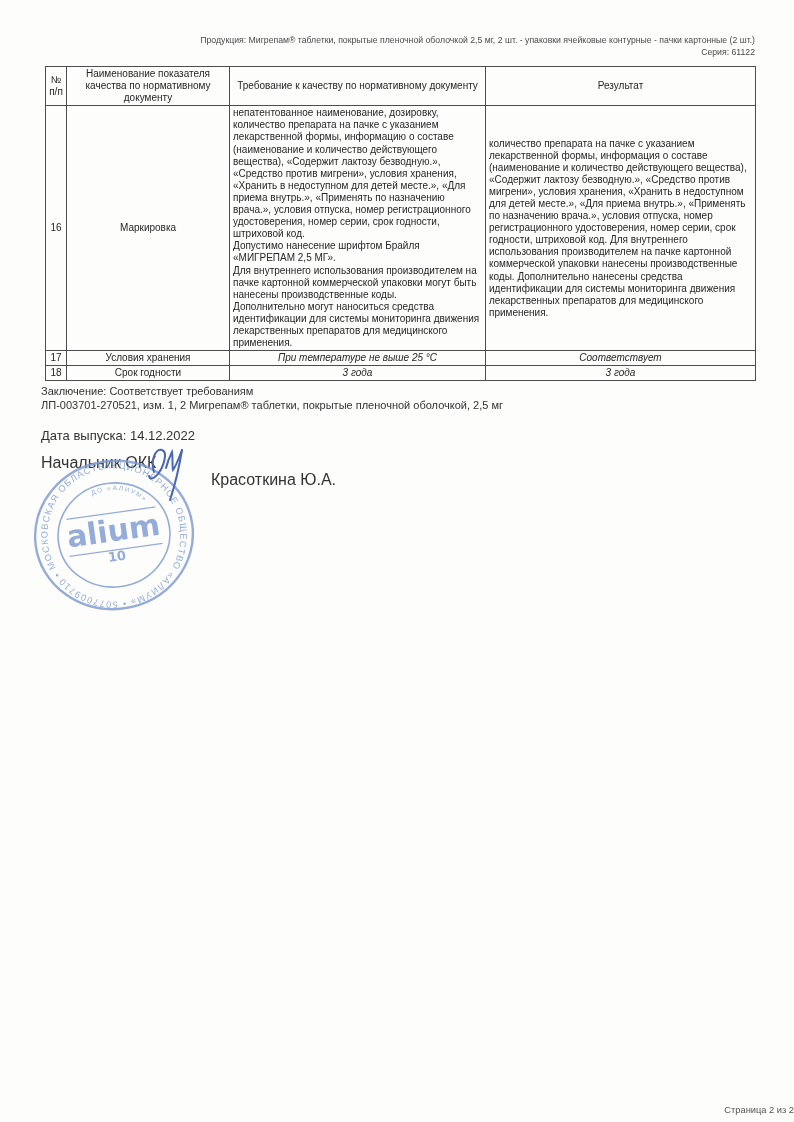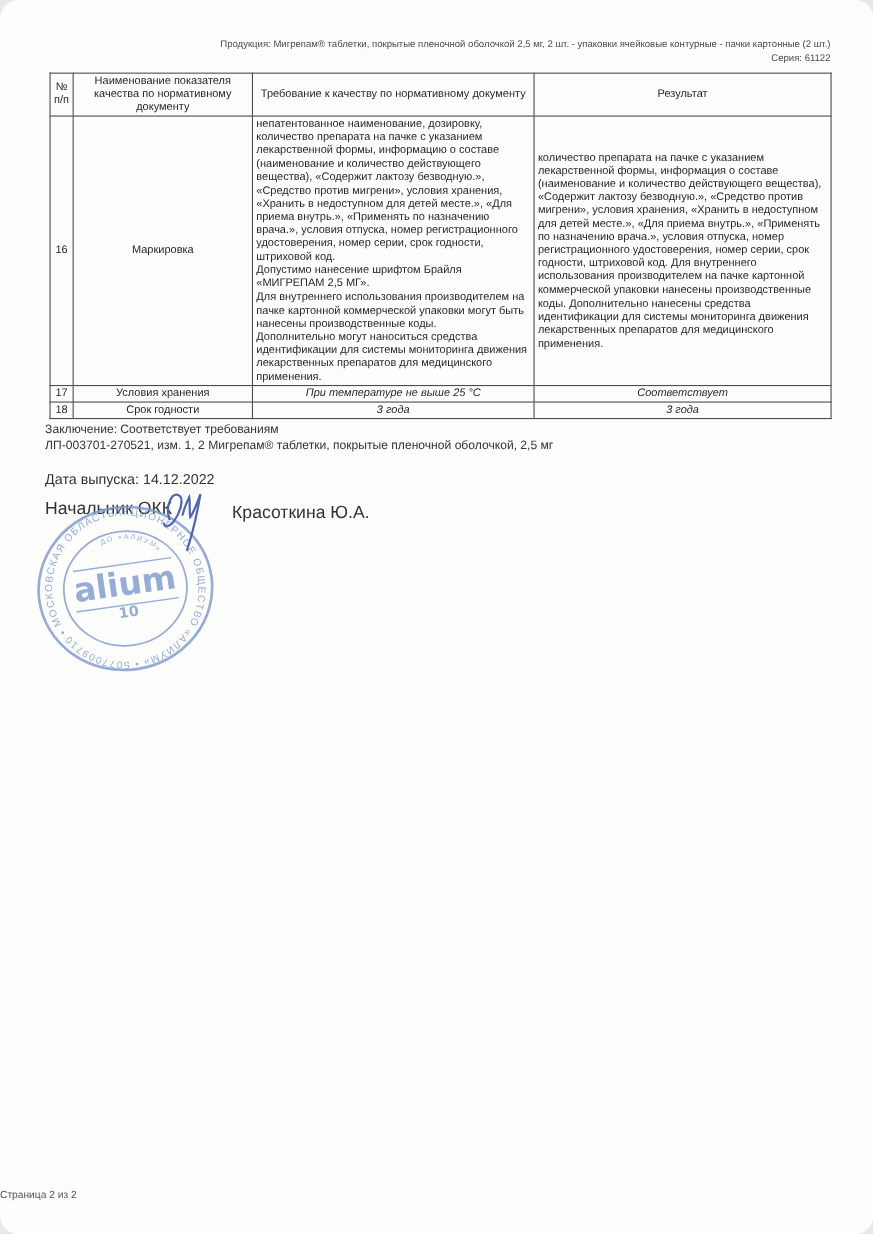"Продукция: Мигрепам® таблетки, покрытые" .page { border-radius: 17px -> none }
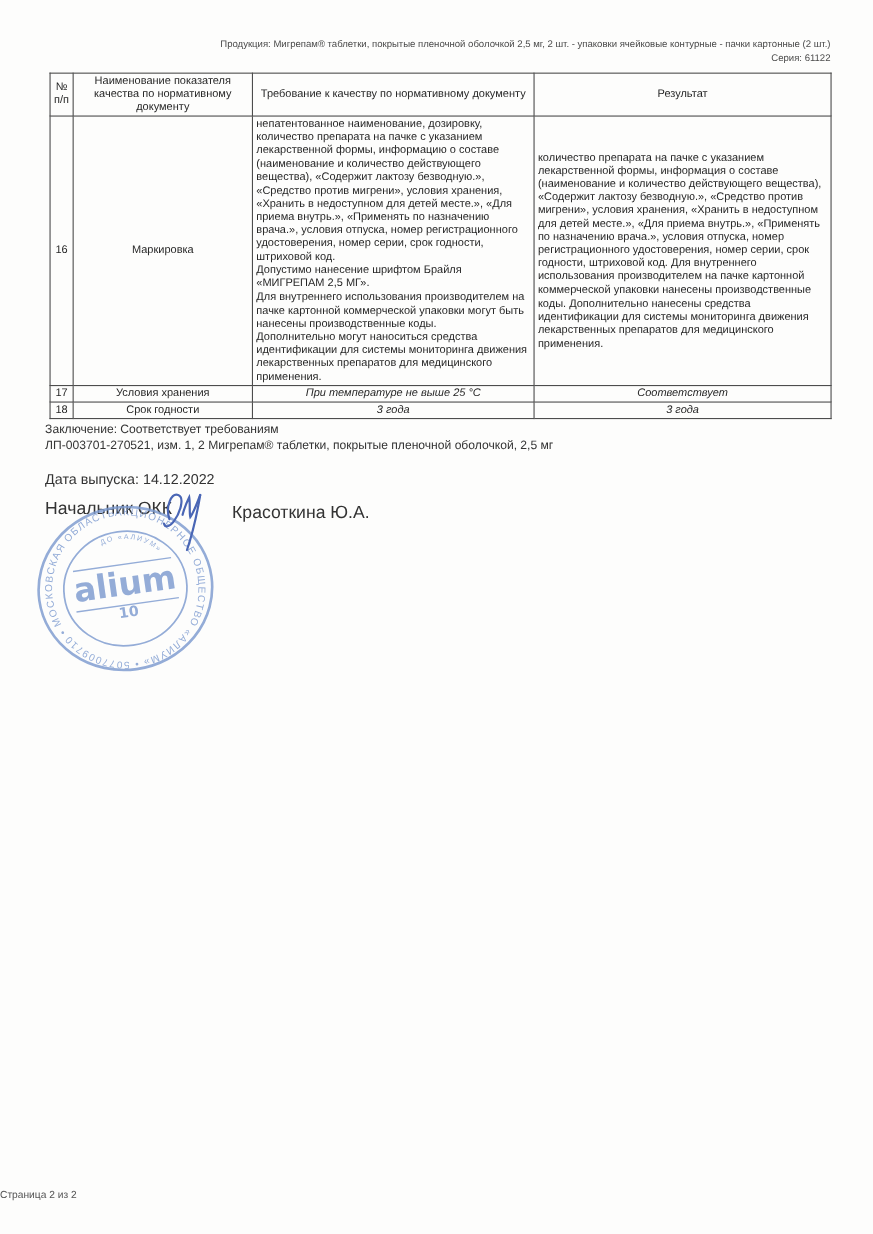"Красоткина Ю.А." .sign-name { top: 4px -> 17px }
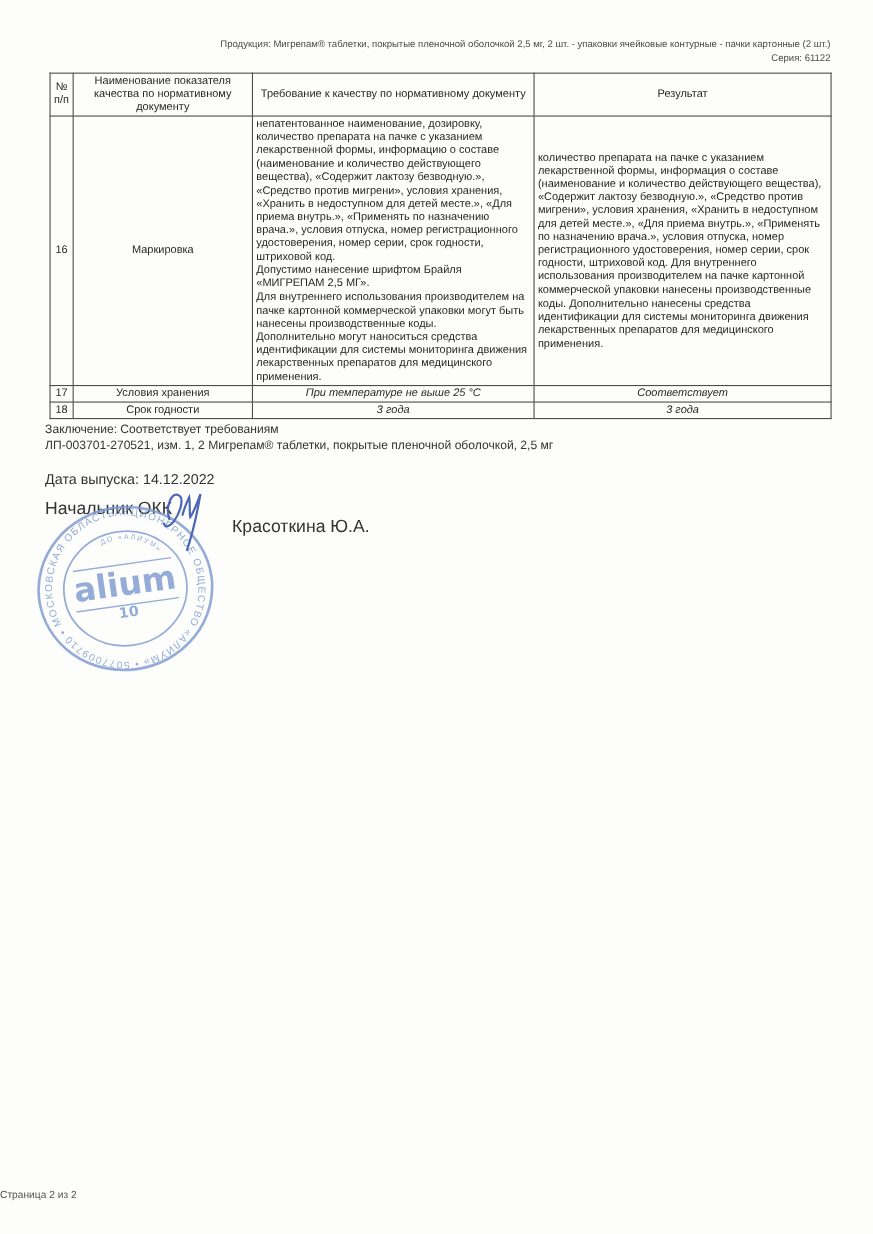"Страница 2 из 2" .page-footer { text-align: left -> right; top: 1081px -> 1105px }
